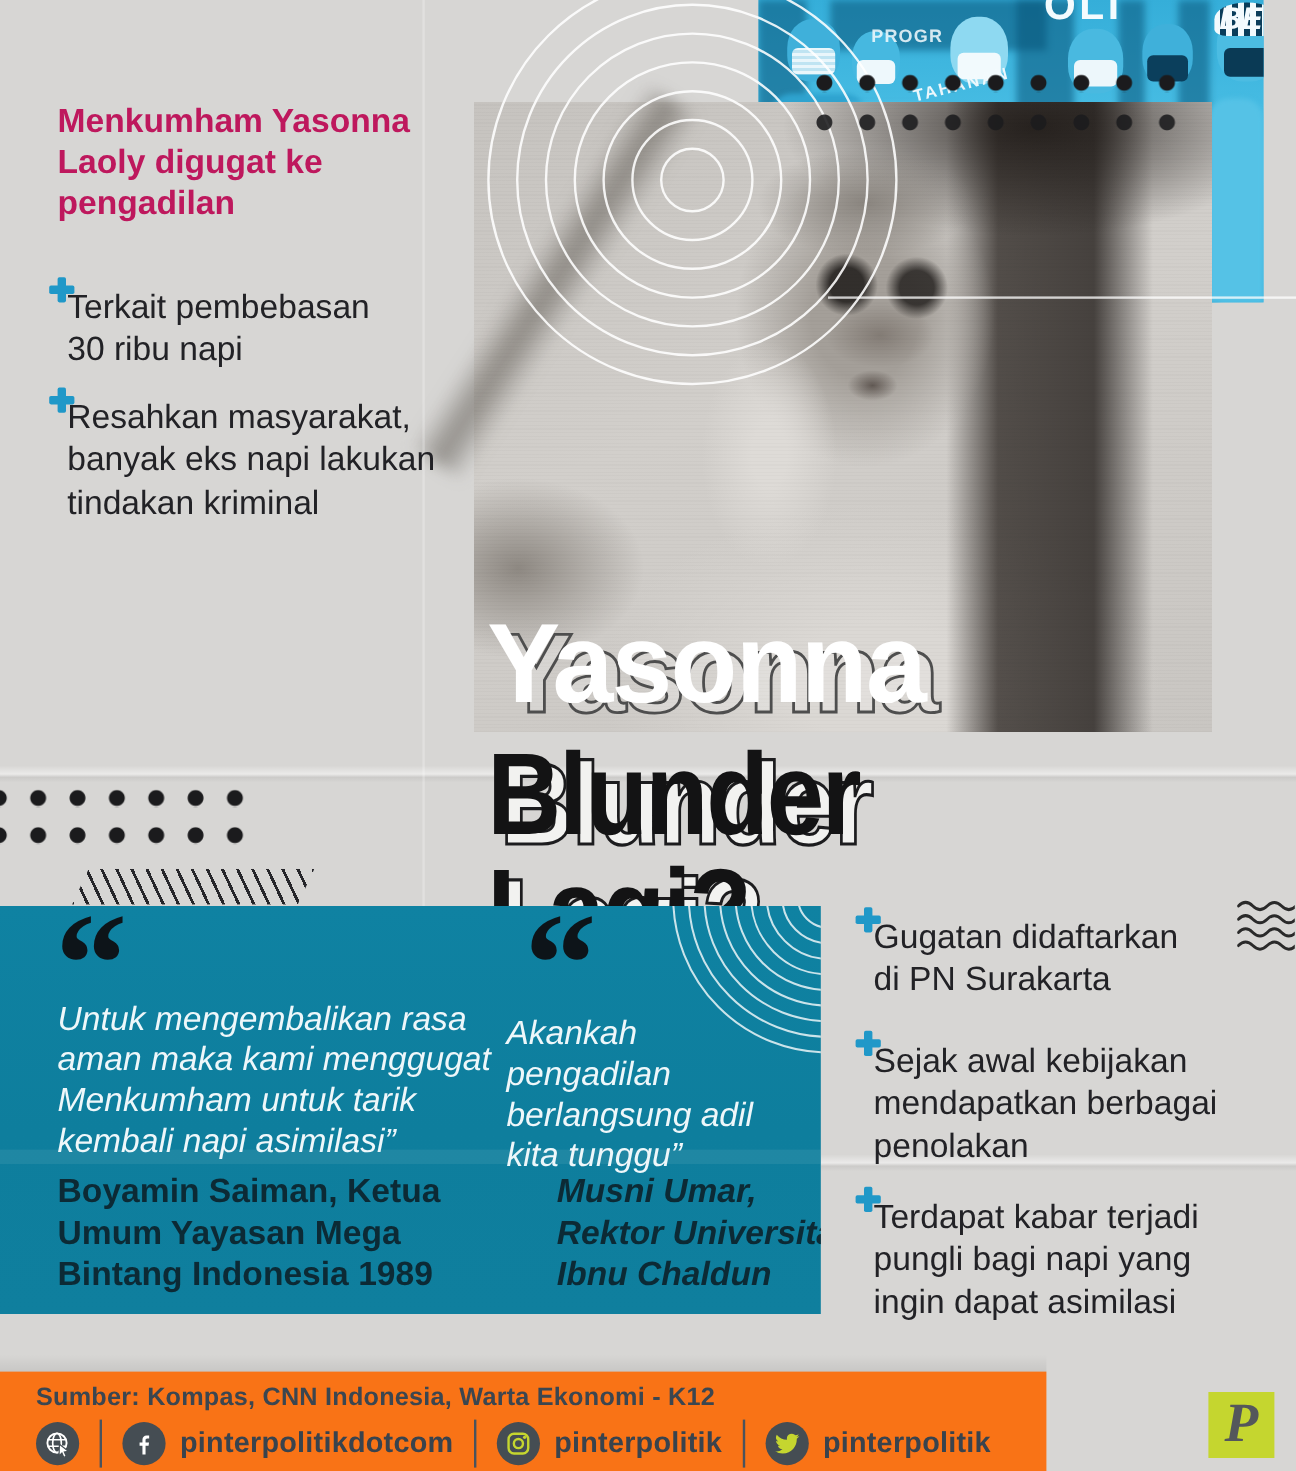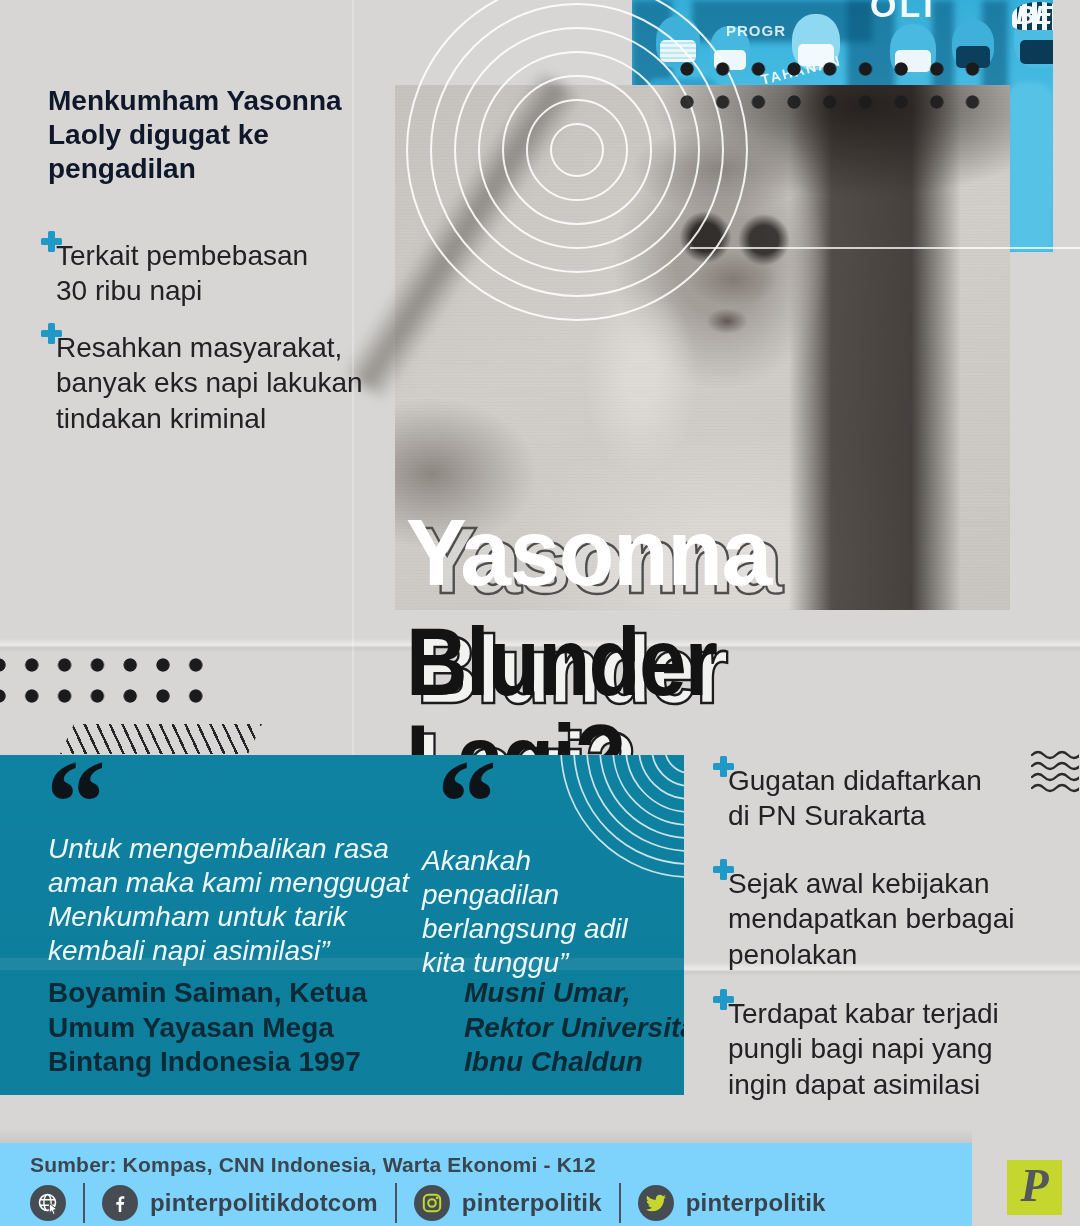"Menkumham Yasonna" .headline { color: #0f172a -> #be185d }
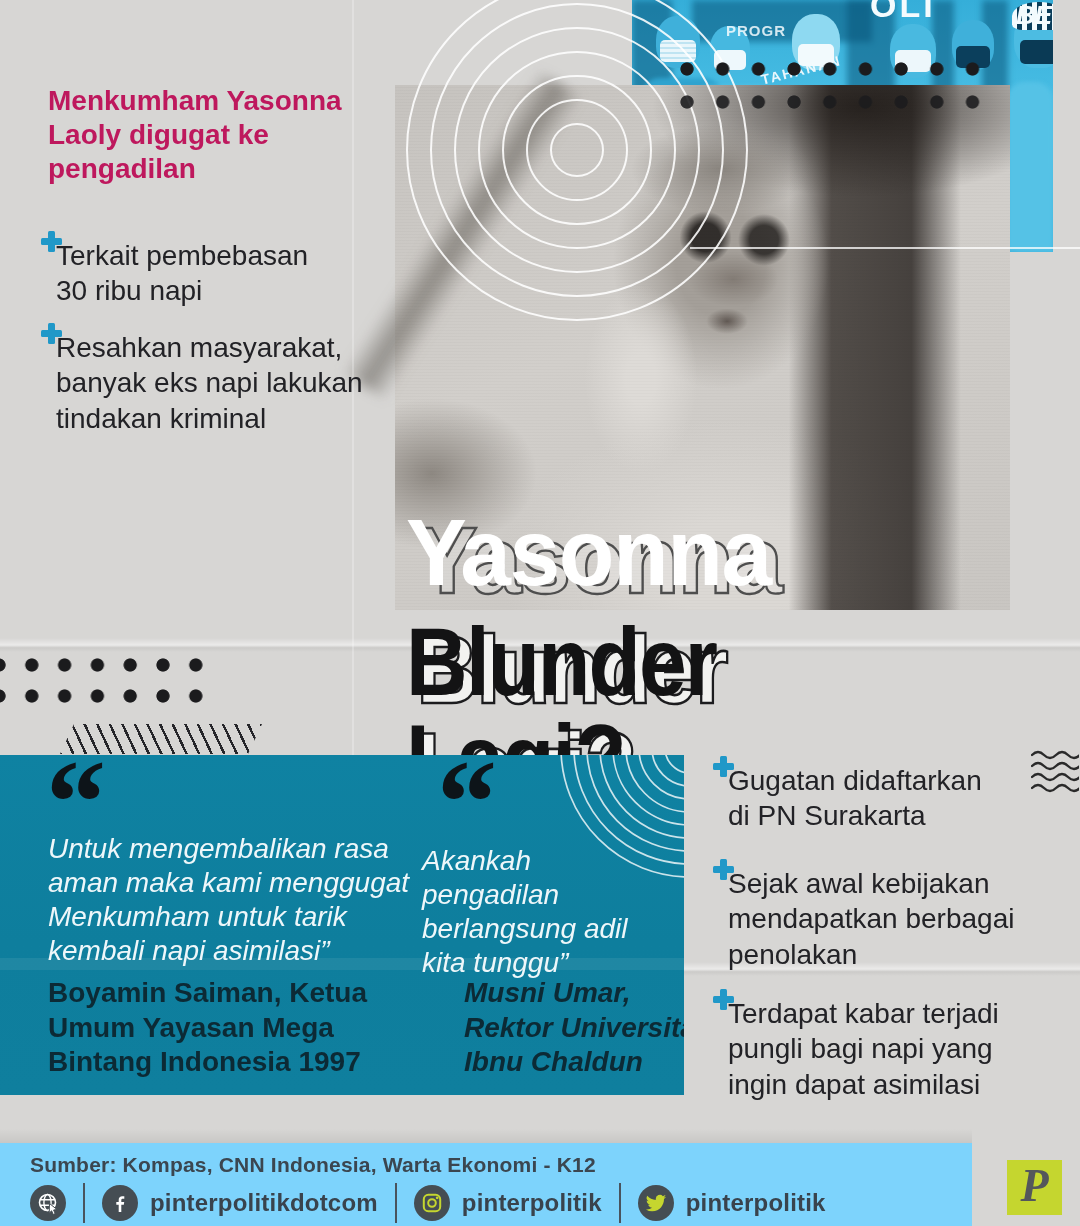"Boyamin Saiman, Ketua" div.qattr { text: 1997 -> 1989 }
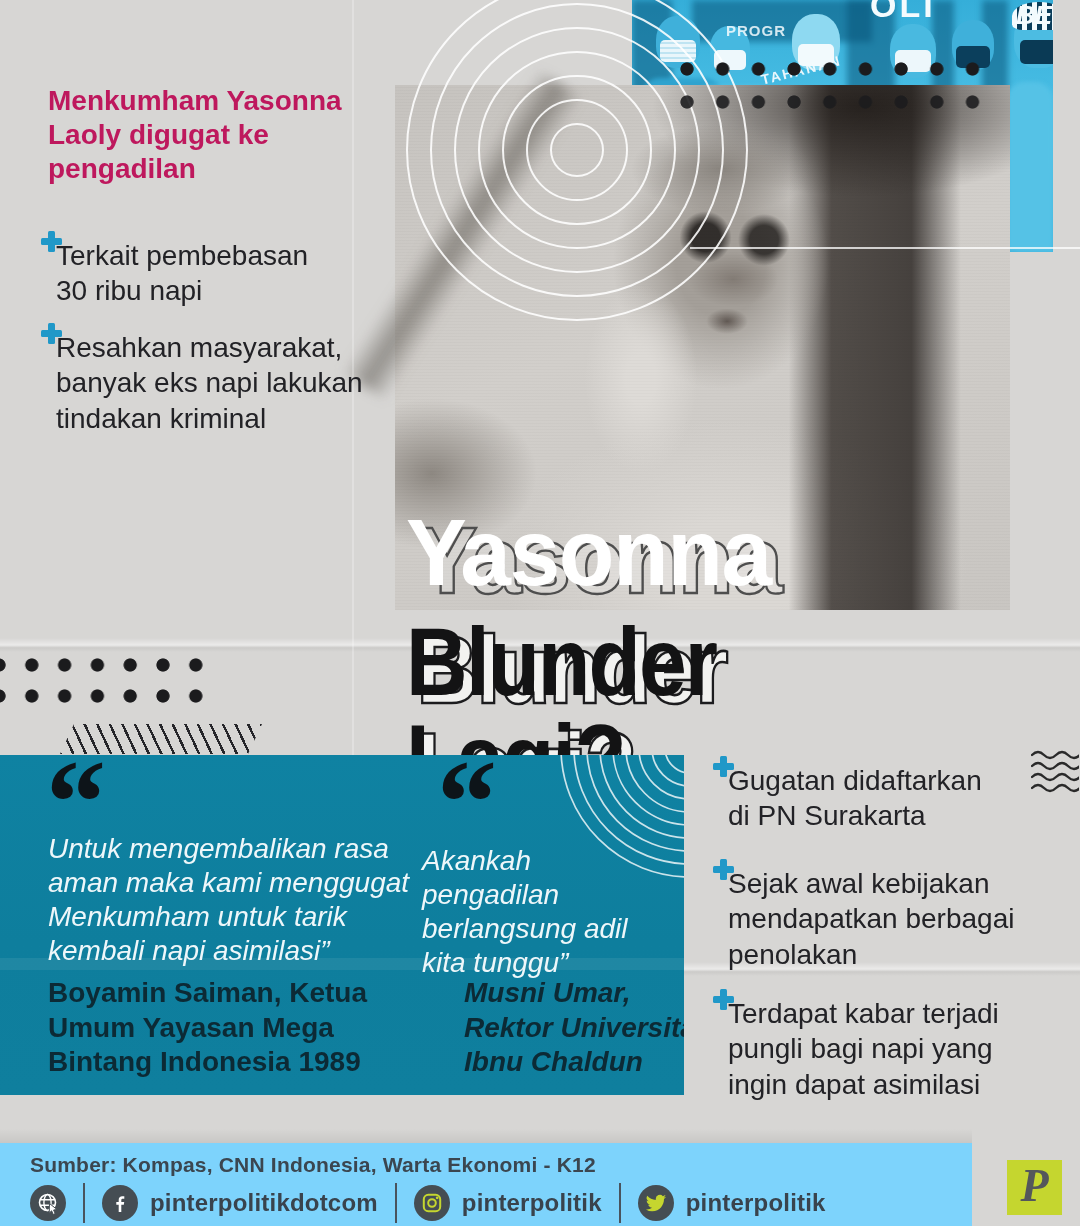"Sumber: Kompas, CNN Indonesia, Warta" .footer { background: #7dd3fc -> #f97316; width: 972px -> 872px }
